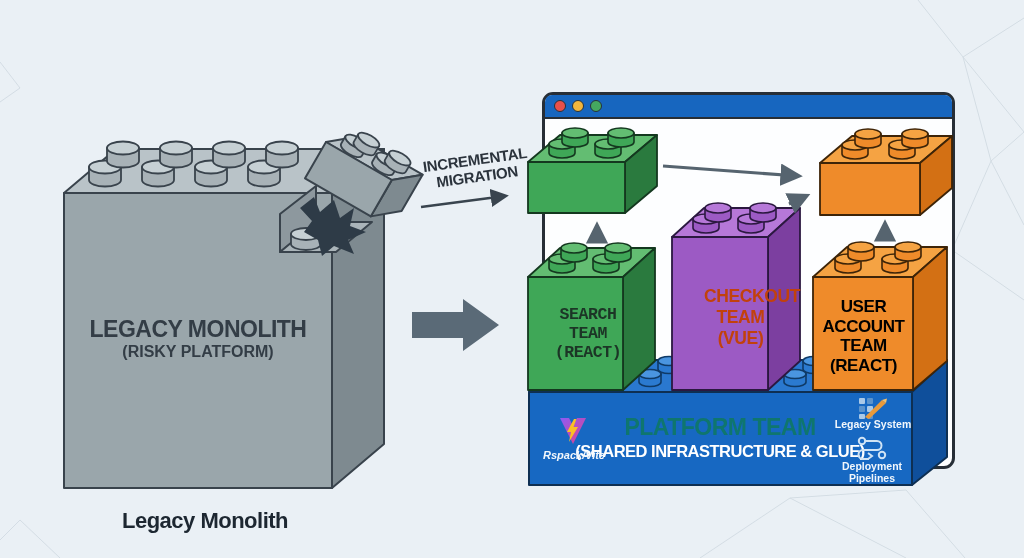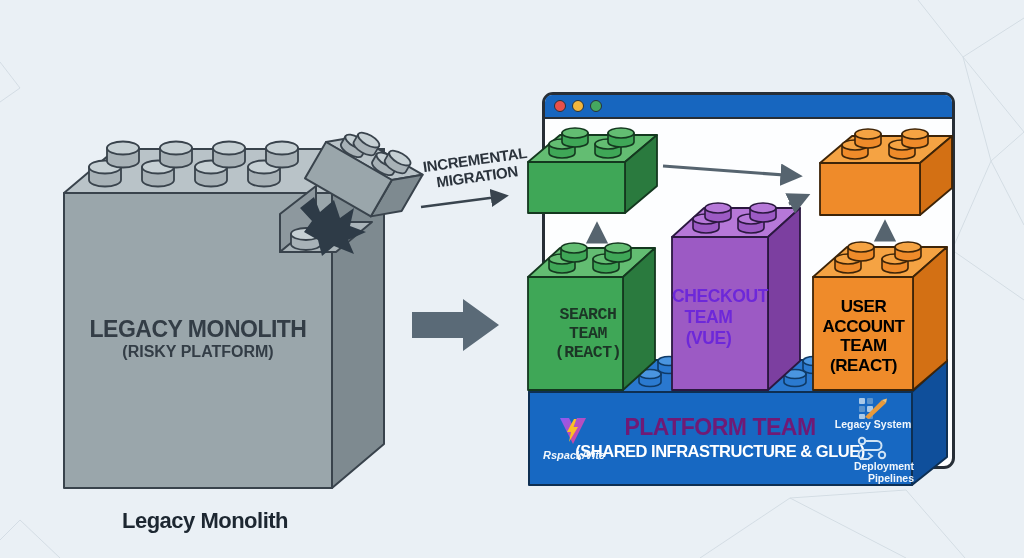"CHECKOUT" #checkout-lbl { color: #6d28d9 -> #c2410c; padding-left: none -> 32px }
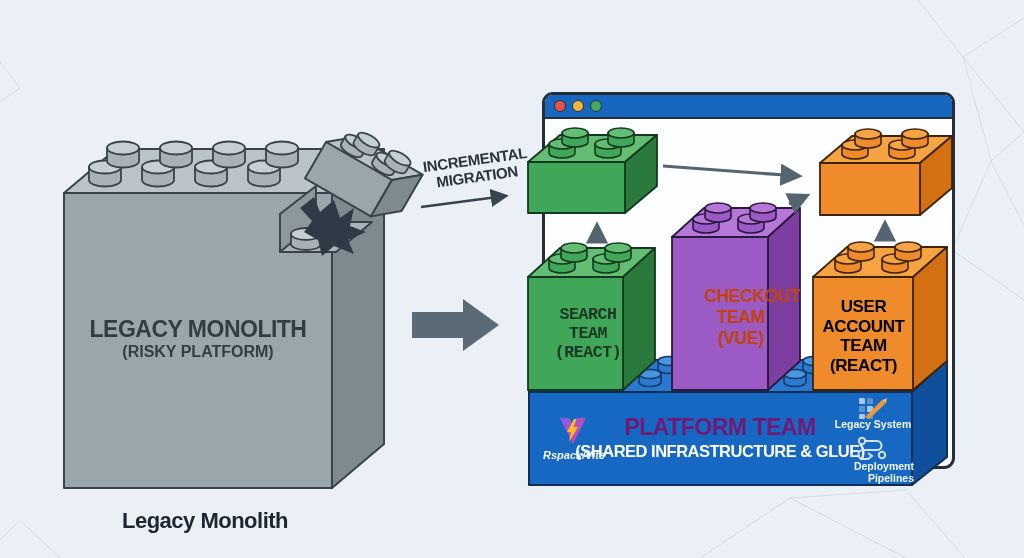"PLATFORM TEAM" #plat-l1 { color: #701a75 -> #0f766e }
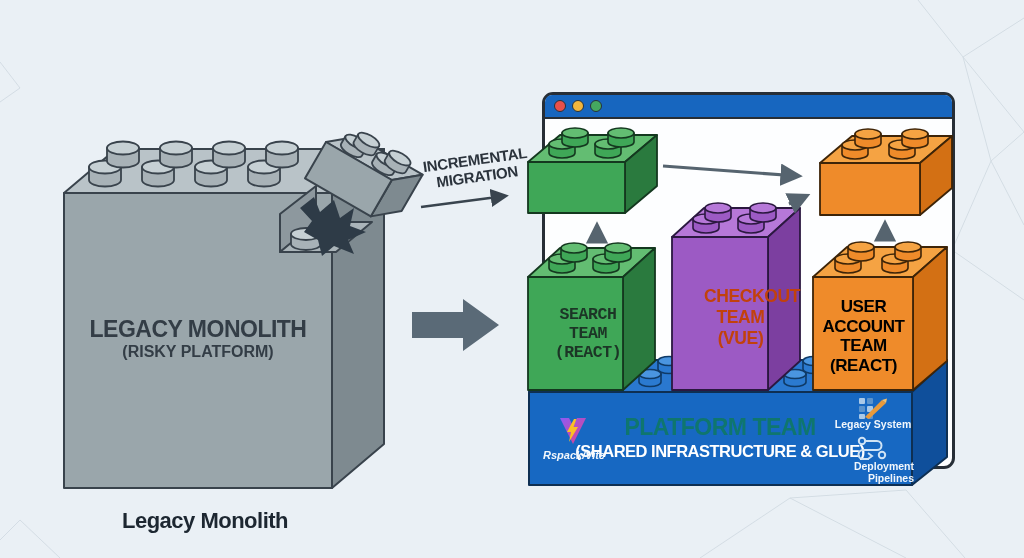"Deployment" #deploy-lbl { text-align: right -> none }
